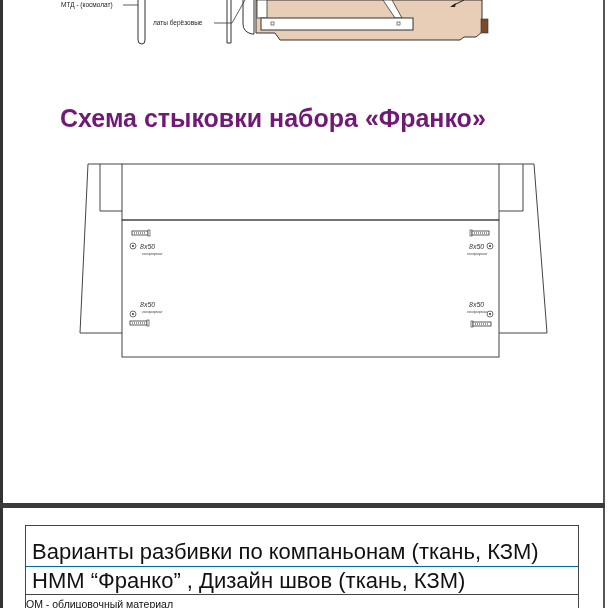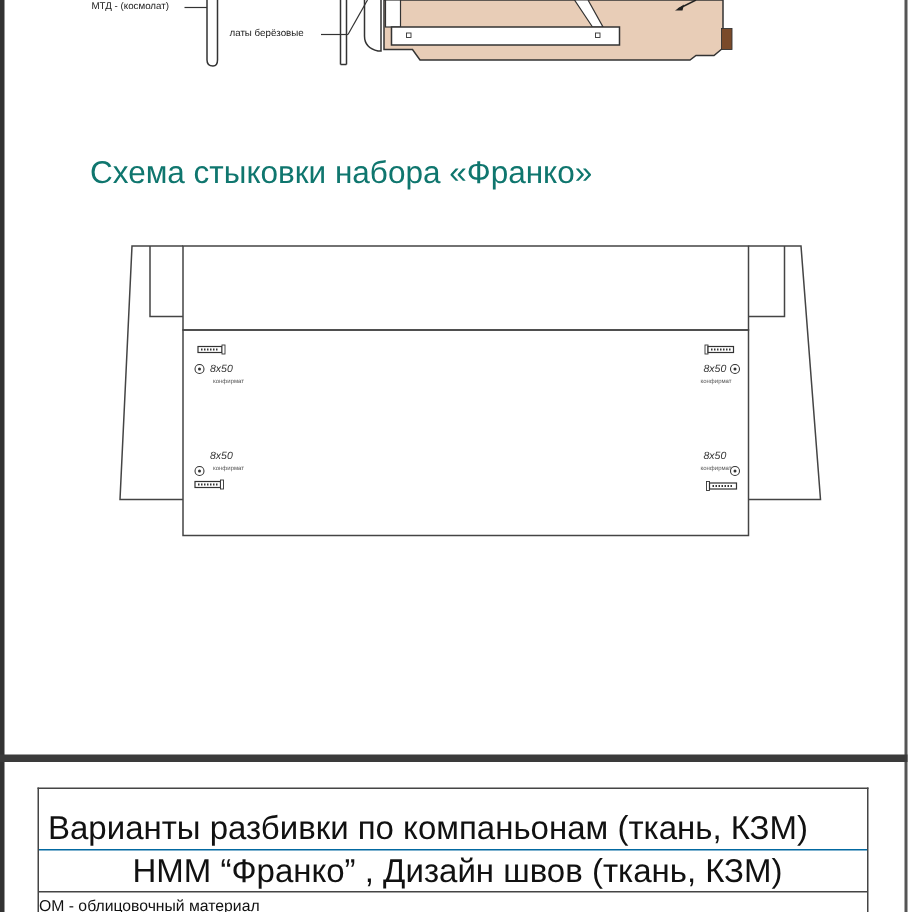"Схема стыковки набора «Франко»" .section-title { color: #0f766e -> #701a75; font-size: 21px -> 25px; font-weight: none -> bold }
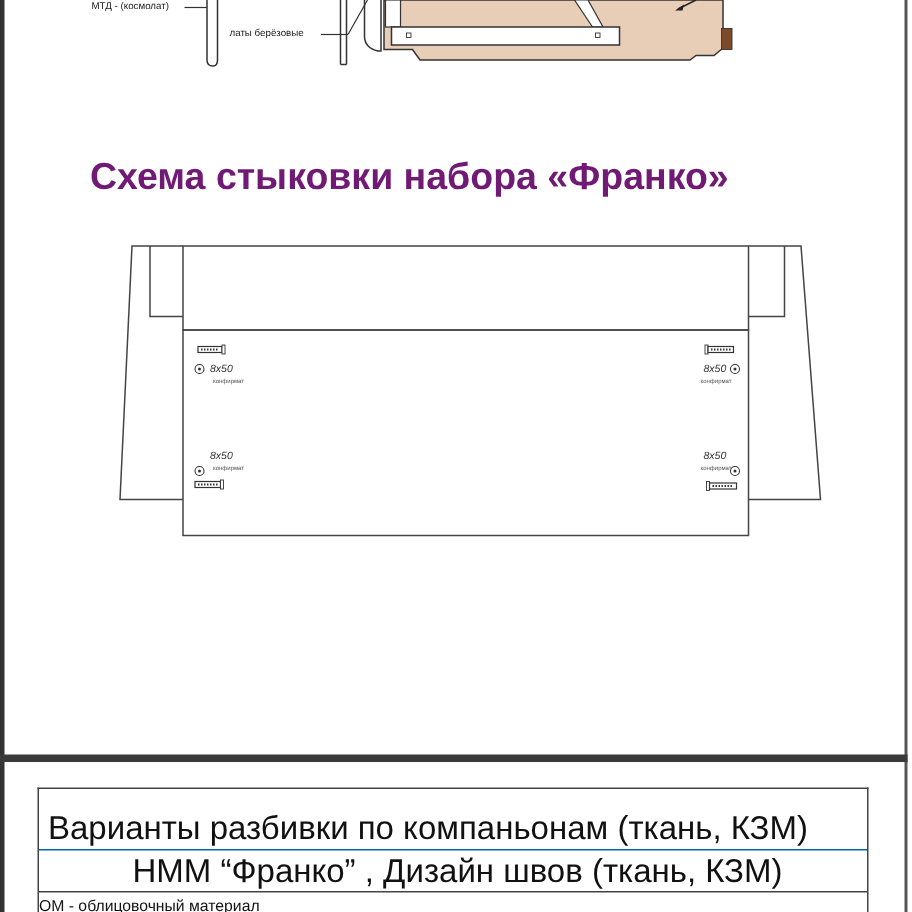"НММ “Франко” , Дизайн швов" .row2 { text-align: center -> none }
